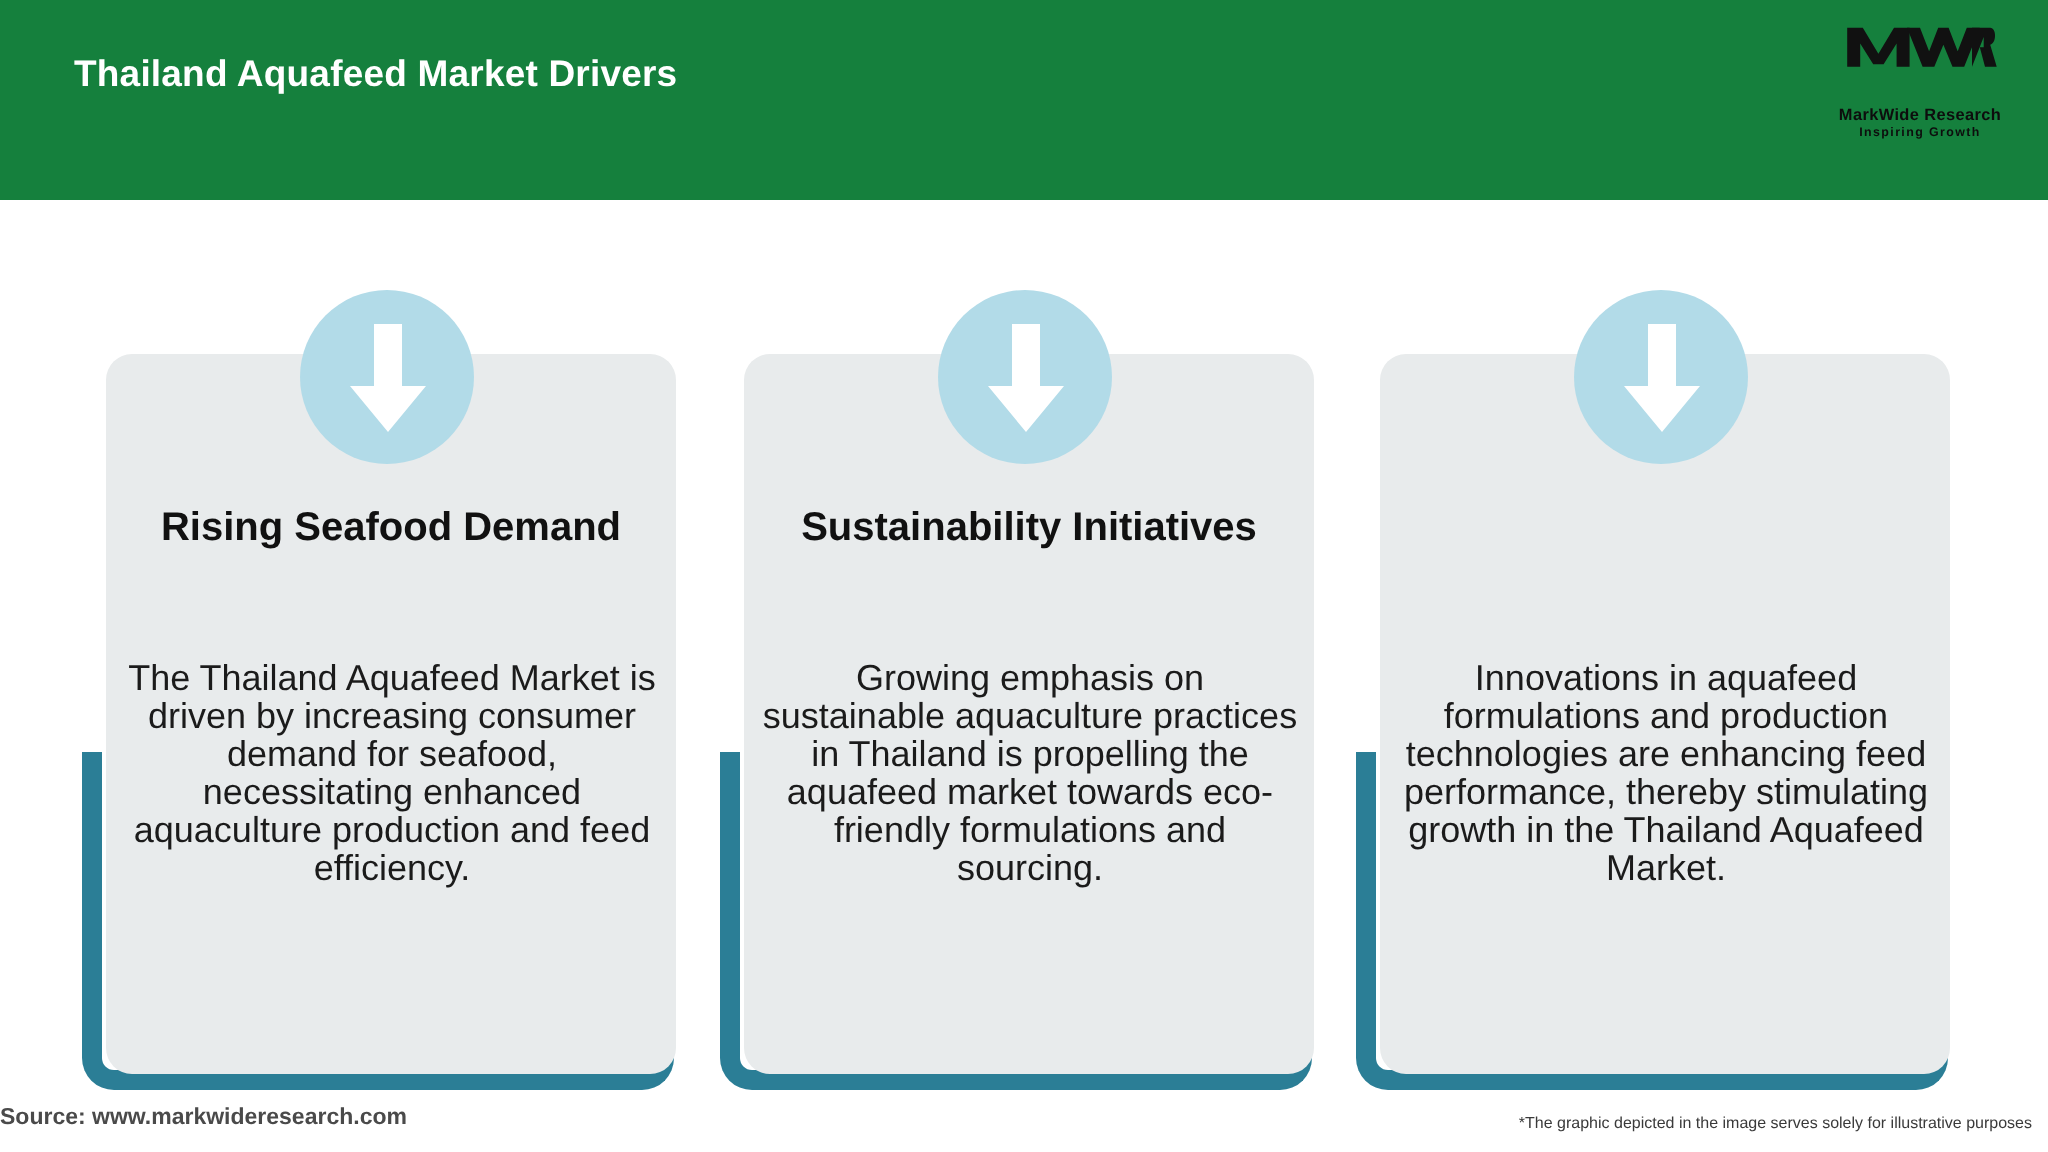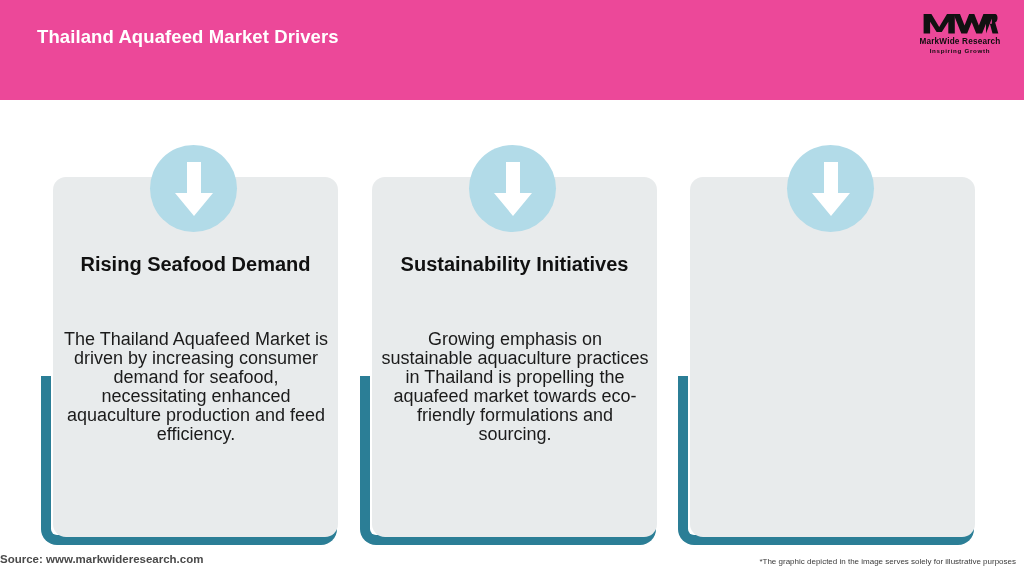"Thailand Aquafeed Market Drivers" .header { background: #ec4899 -> #15803d }
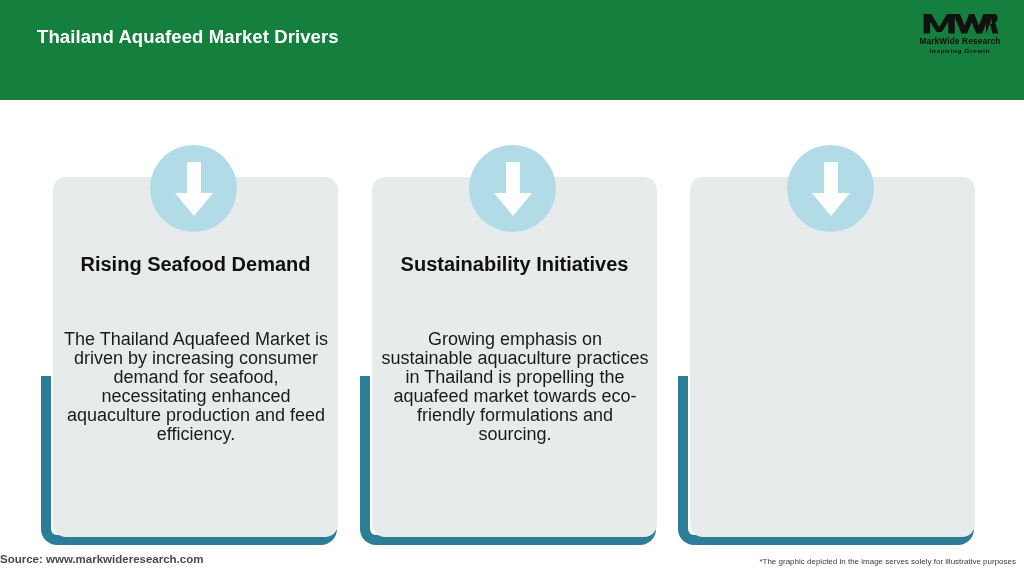"MarkWide Research" .logo-name { margin-top: 1px -> 17px }
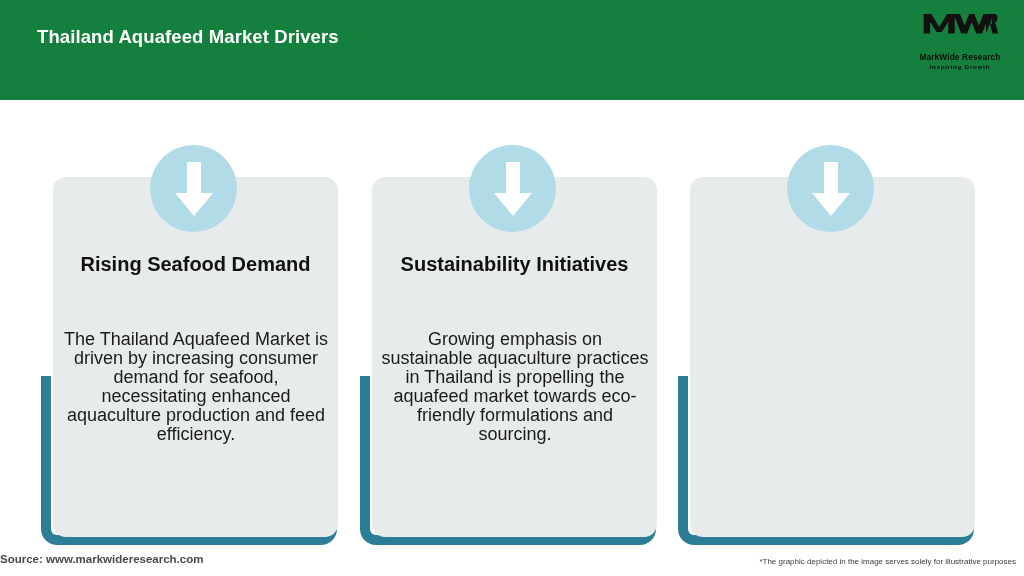"Innovations in aquafeed formulations and" div.card-body { html: none -> <div>Innovations in aquafeed formulations and production technologies are enhancing feed performance, thereby stimulating growth in the Thailand Aquafeed Market.</div> }
